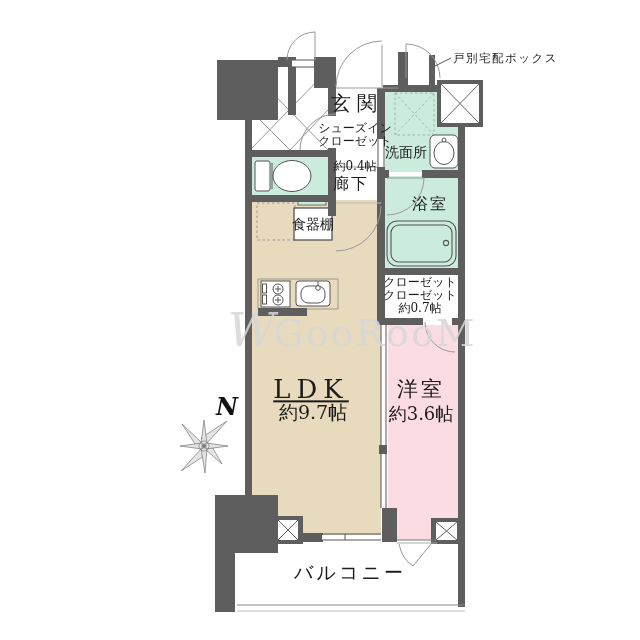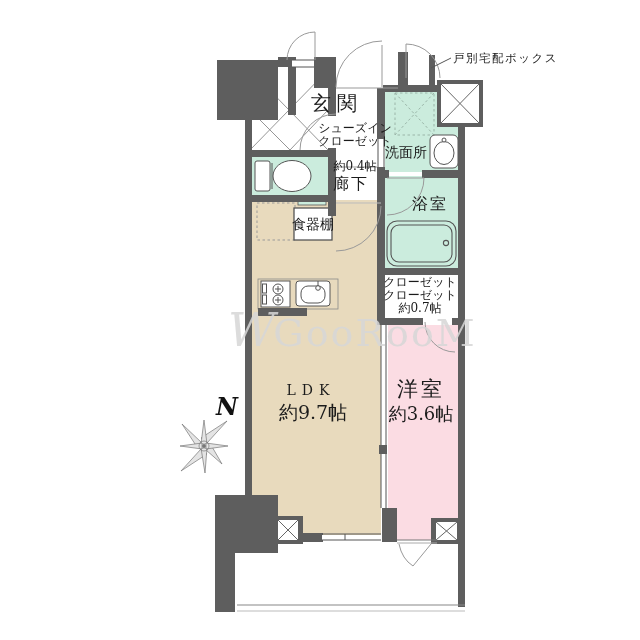"玄関" div.lbl { left: 337px -> 357px }
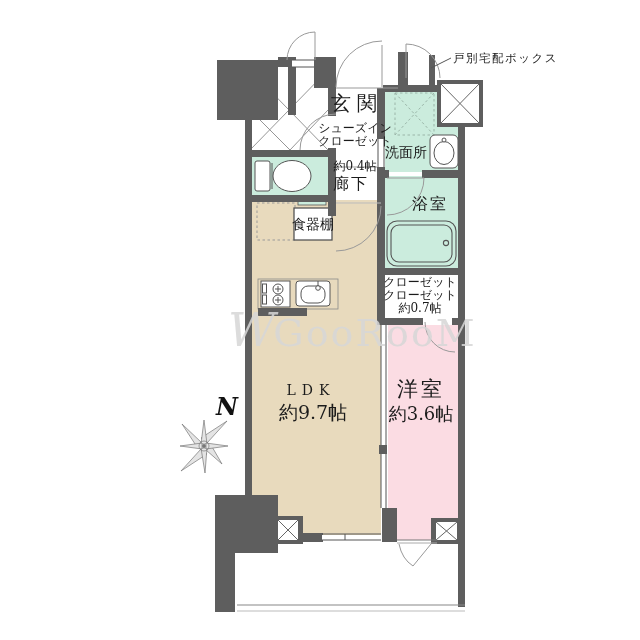"LDK" div.lbl { font-size: 14px -> 26px; text-decoration: none -> underline }
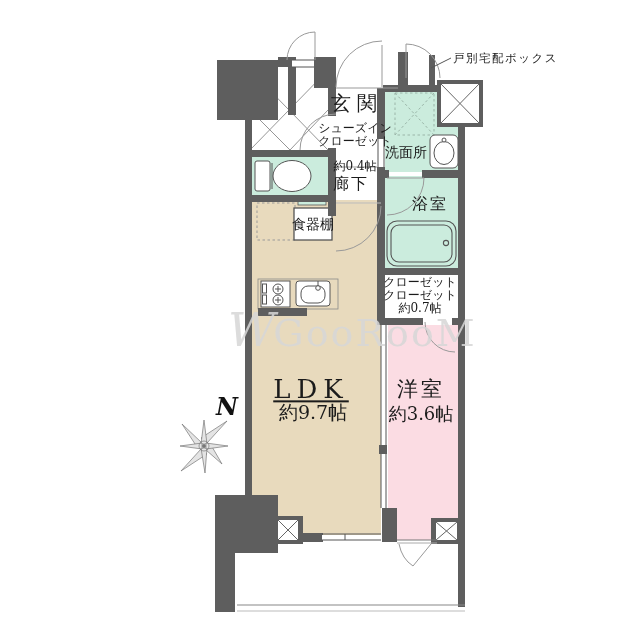"バルコニー" div.lbl { html: none -> <div>バルコニー</div> }
